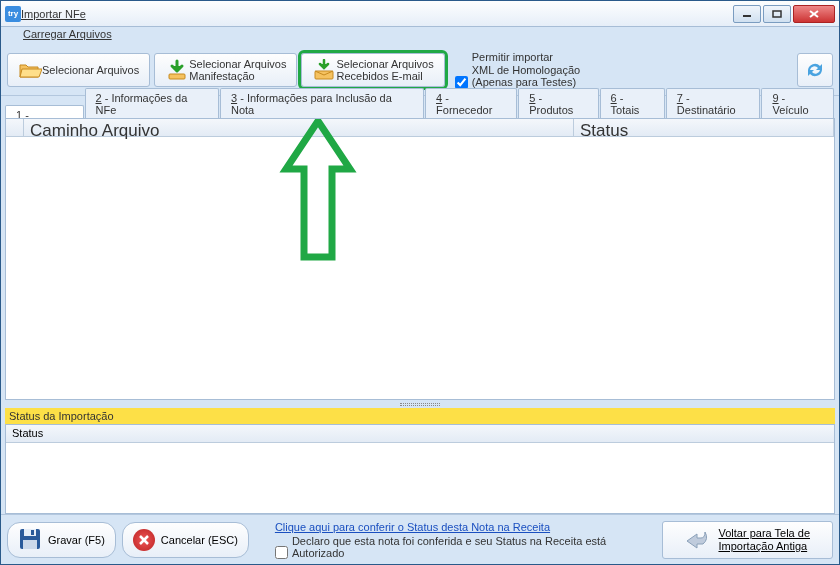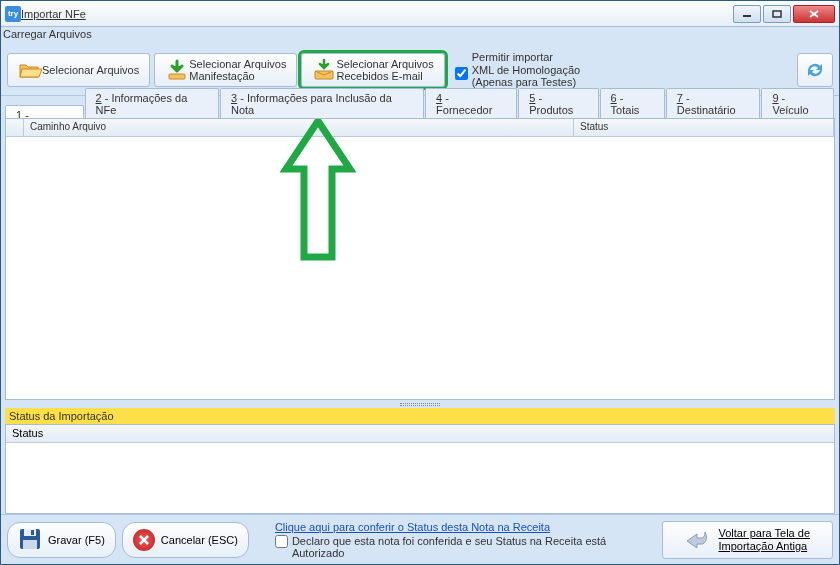"Carregar Arquivos" .menubar { padding: 1px 2px -> 1px 22px; text-decoration: none -> underline }
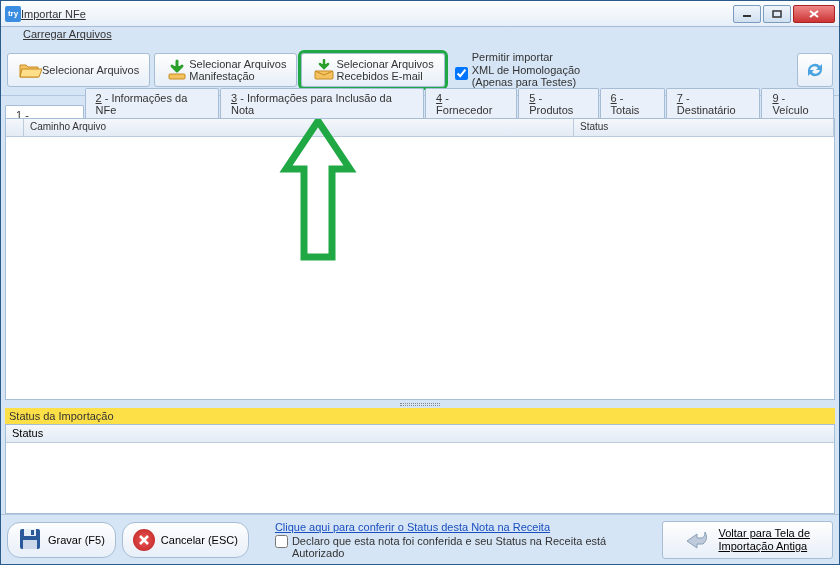"Permitir importar" .permitir { align-items: center -> flex-end }
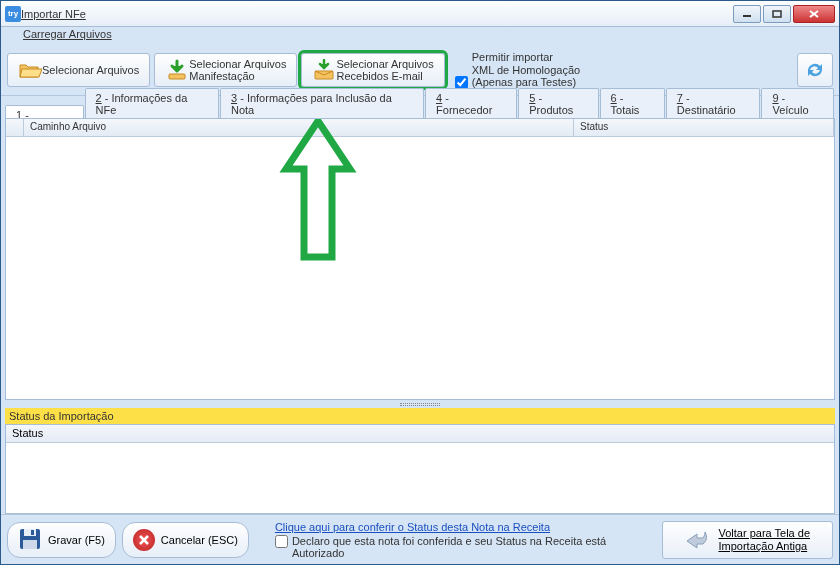"Caminho Arquivo" .colhdr { font-size: 10px -> 17px }
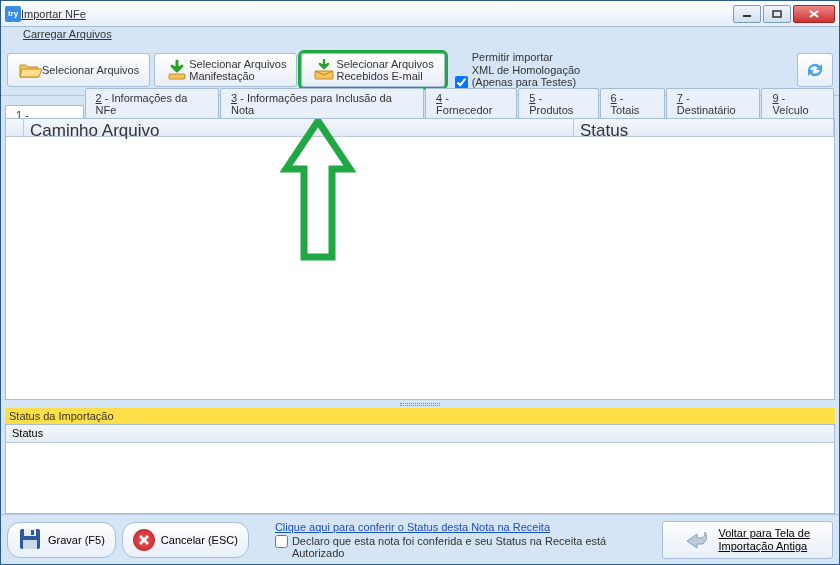"Declaro que esta nota foi" .dec-row { align-items: flex-start -> flex-end }
